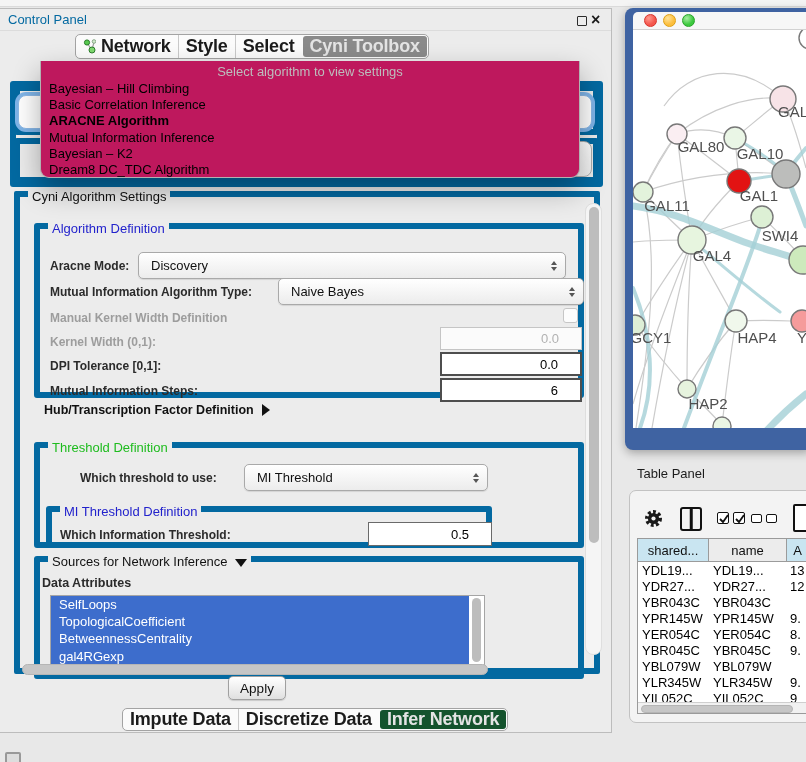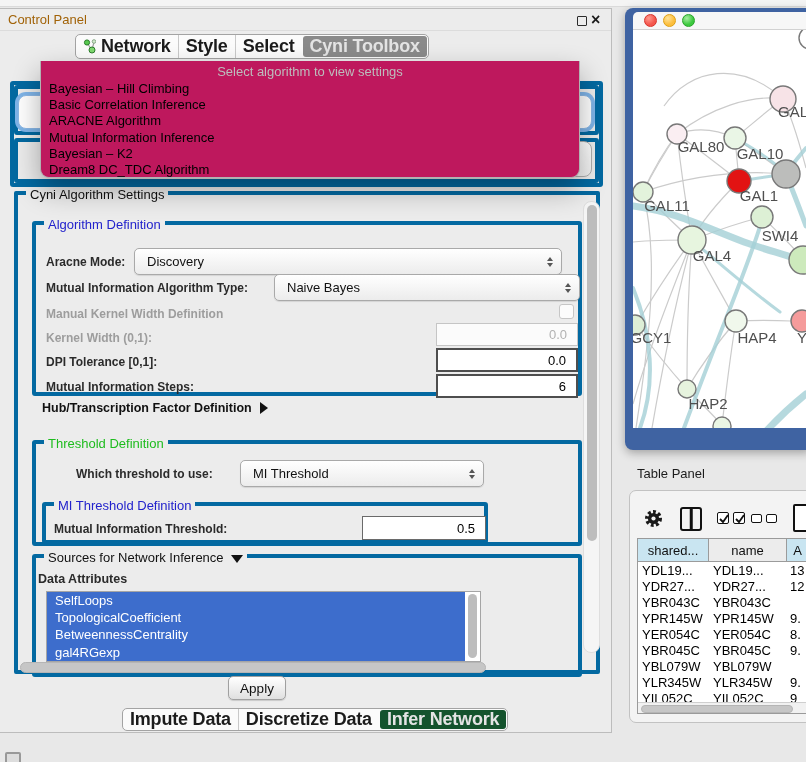"Control Panel" .cp-title { color: #a16207 -> #0369a1 }
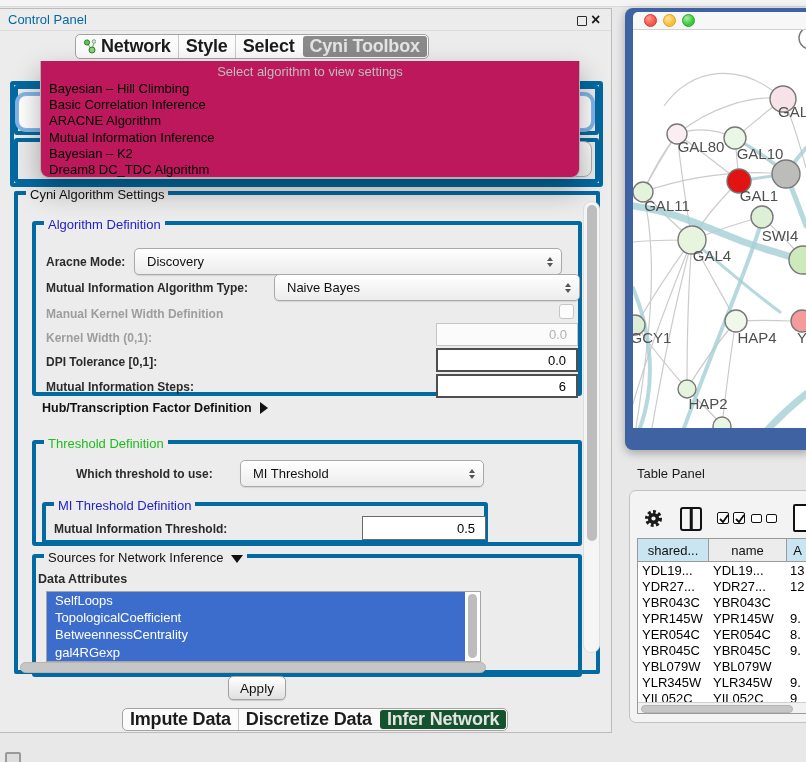"ARACNE Algorithm" .pop-item.bold { font-weight: normal -> bold }
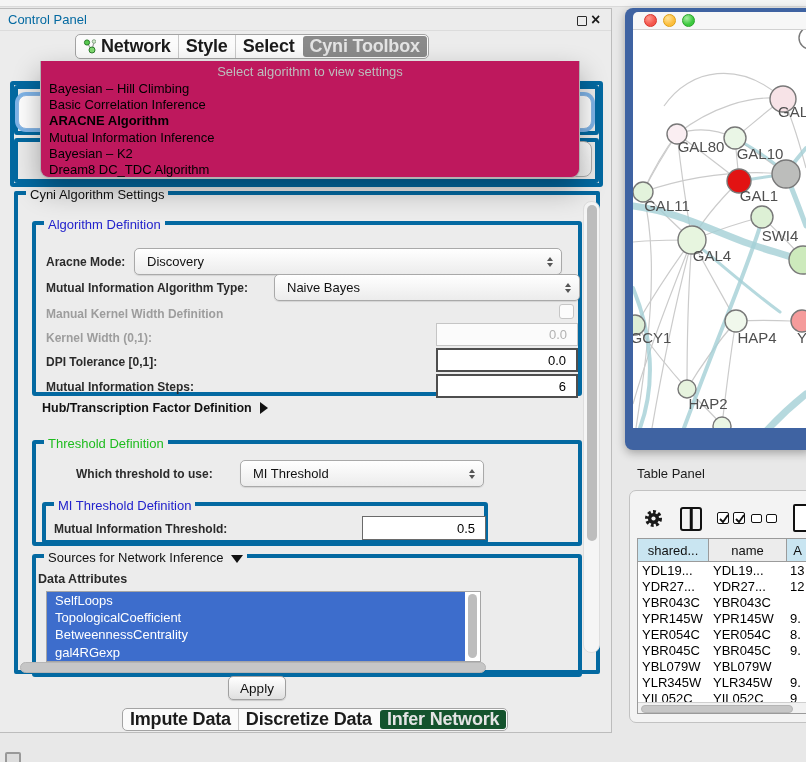"Cyni Algorithm Settings" .gbox { border: 4px solid #0369a1 -> 6px solid #0369a1 }
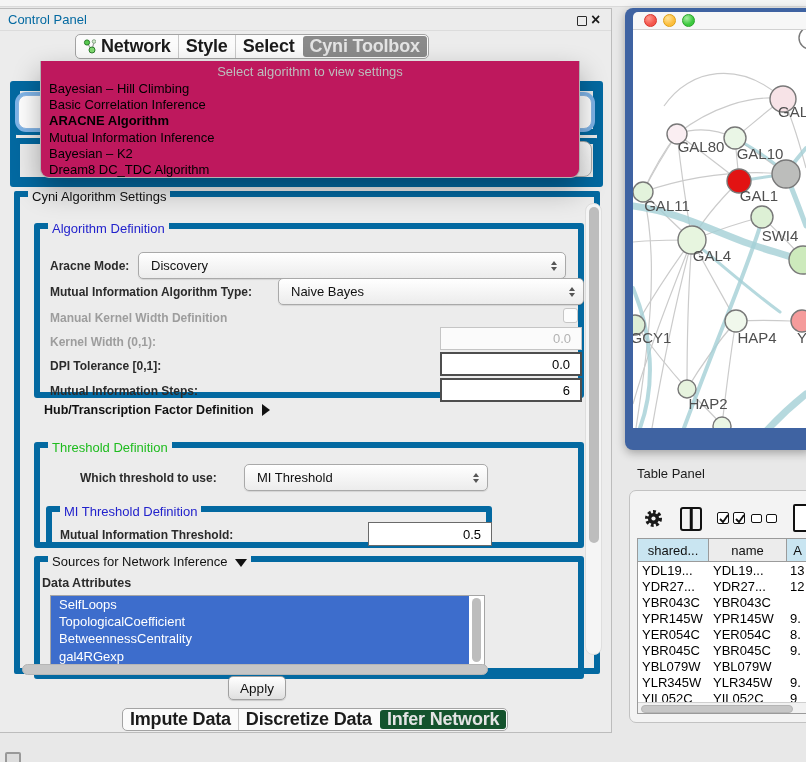"0.0" .field { padding-right: 10px -> 22px }
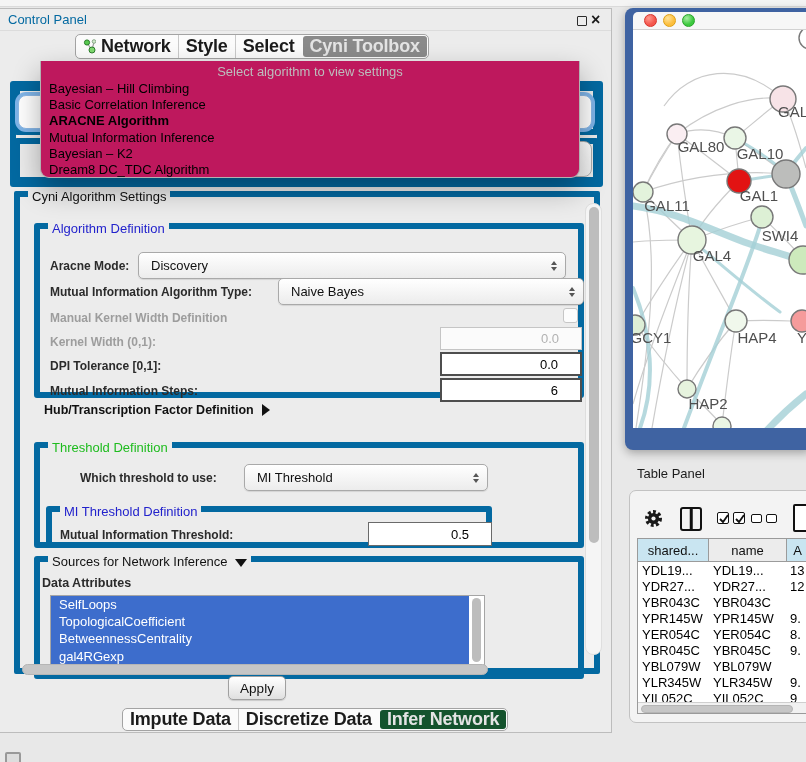"Mutual Information Threshold:" div.lbl { text: Mutual -> Which }
